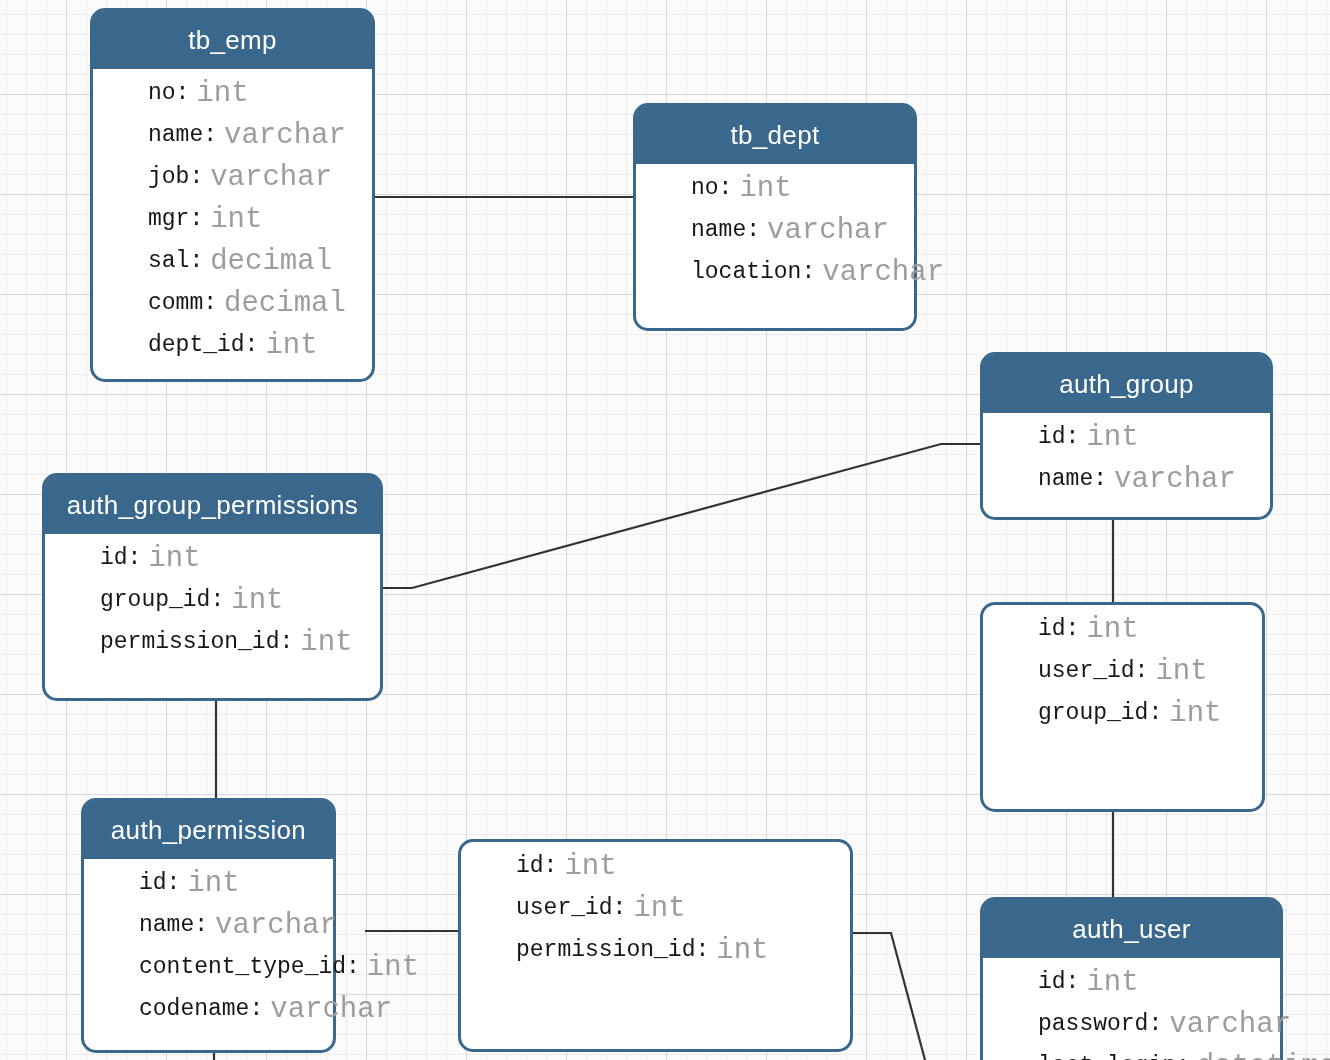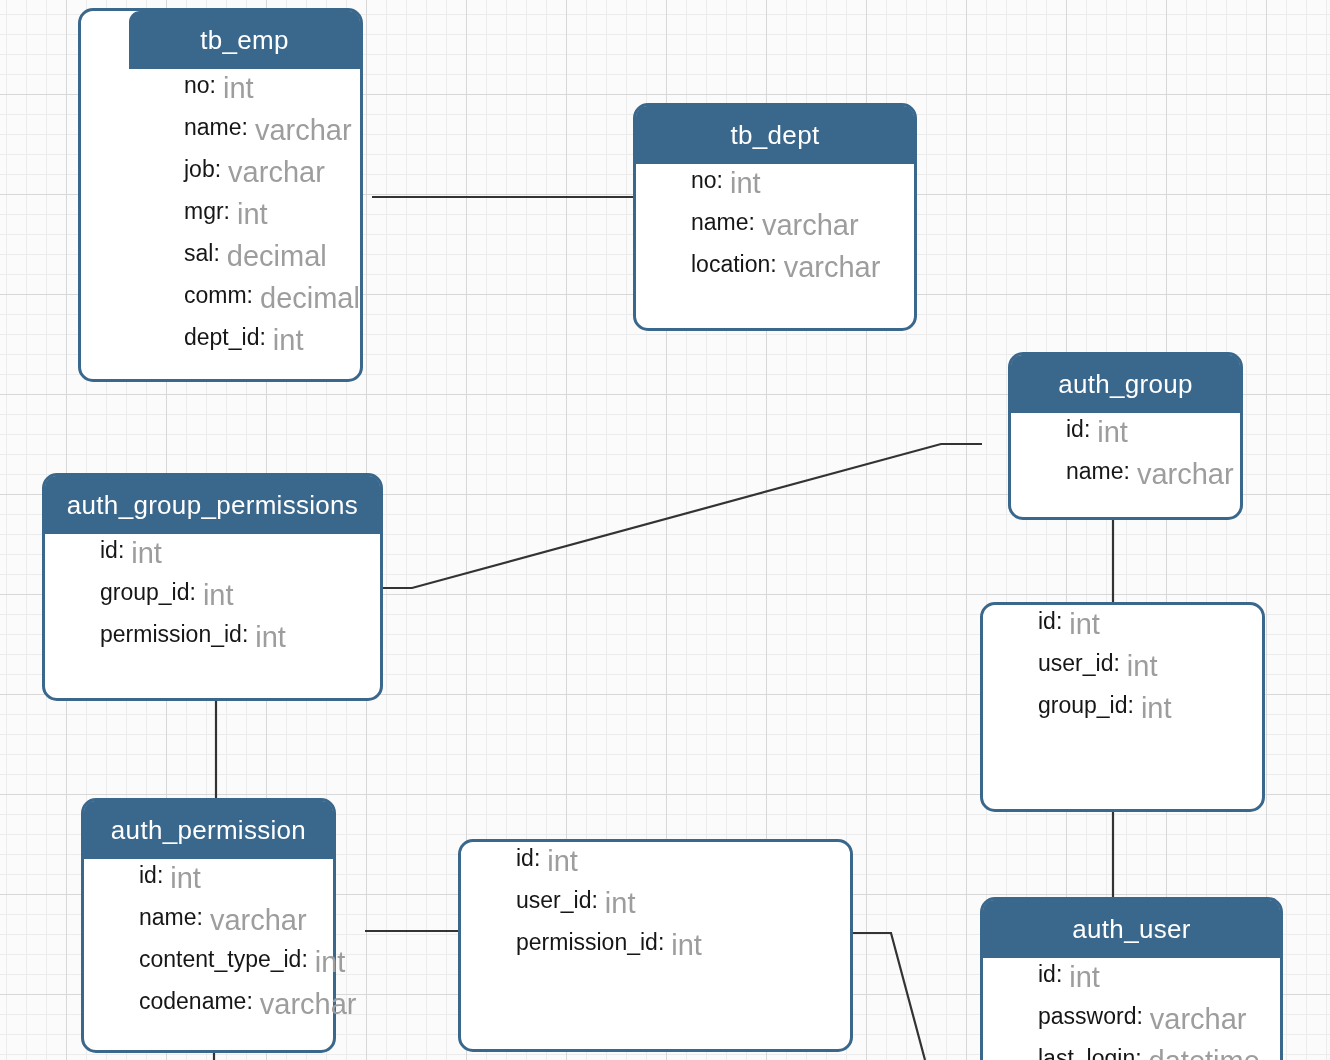"tb_emp" .b0 { left: 78px -> 90px; padding-left: 48px -> none }
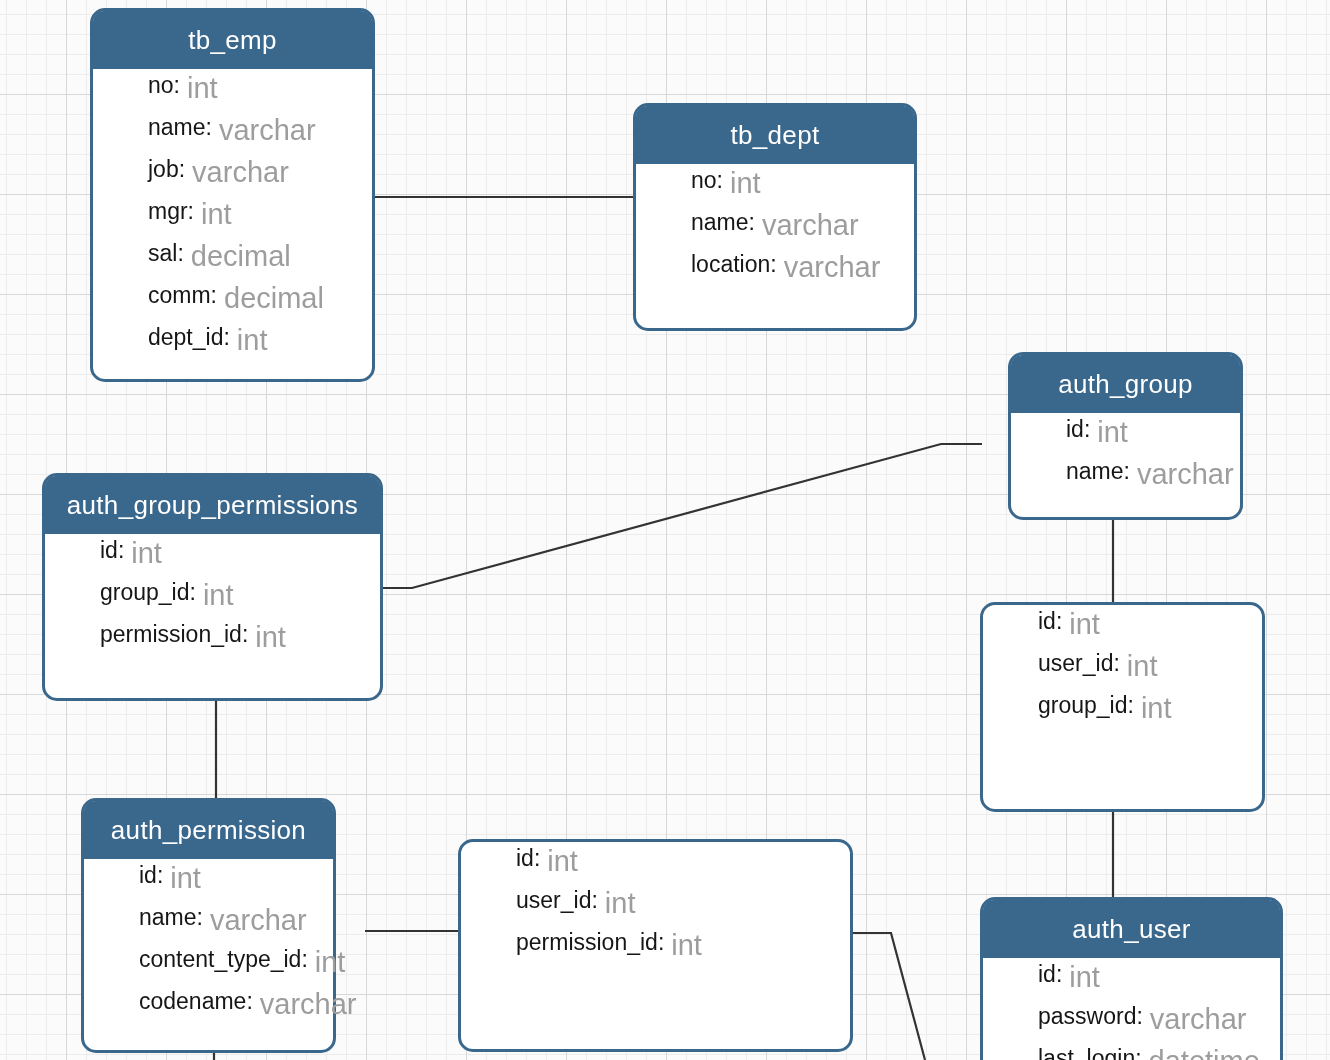"no:" .row { align-items: none -> center; font-family: none -> Liberation Mono, monospace }
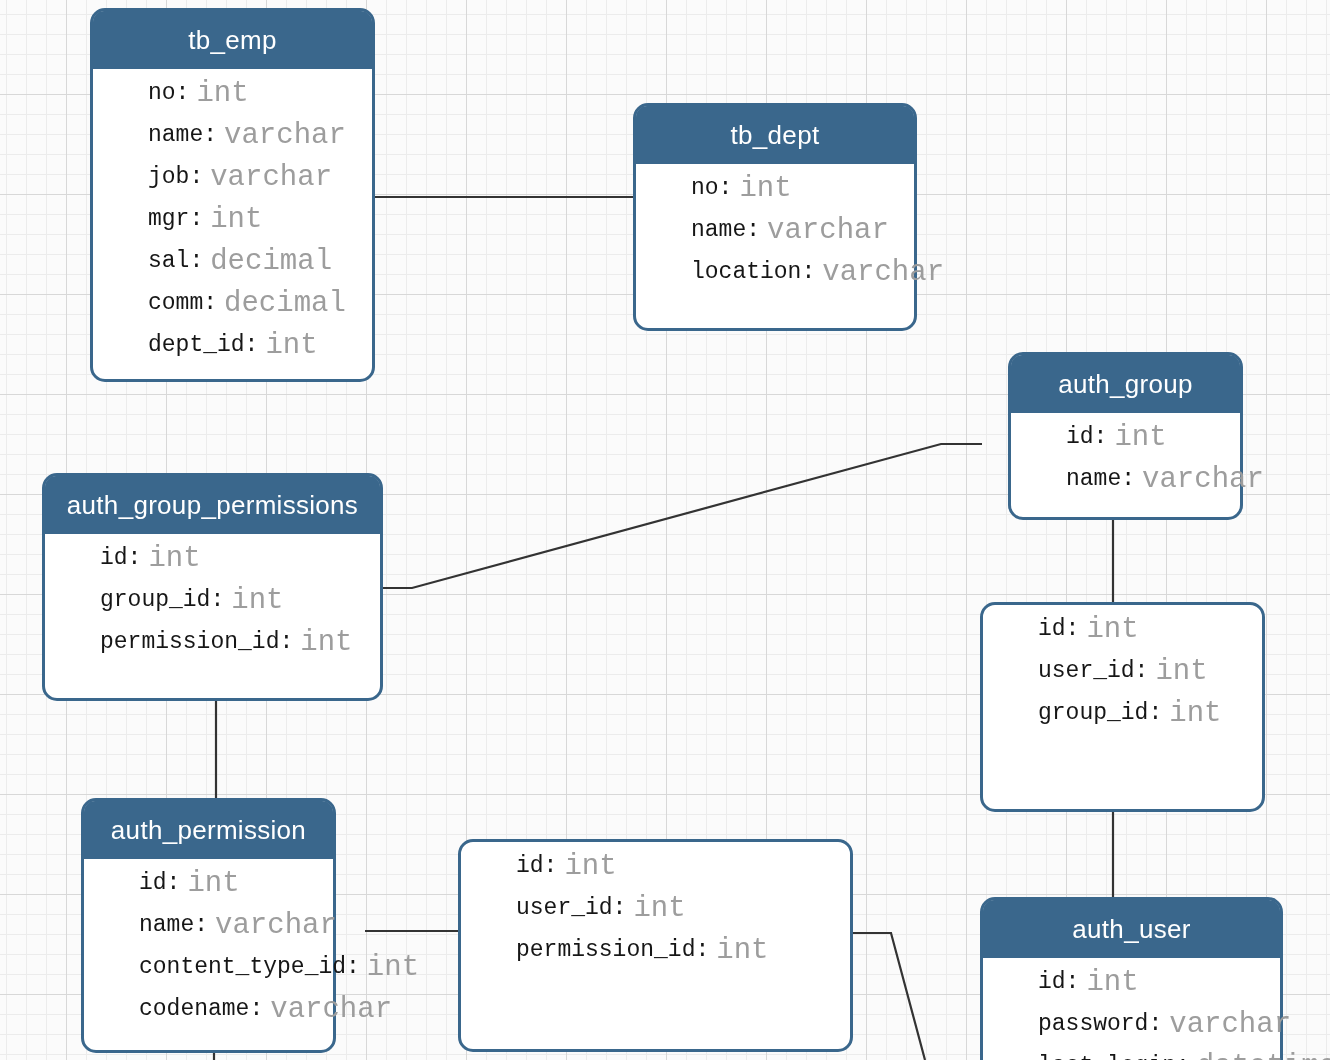"auth_group" .b2 { left: 1008px -> 980px; width: 235px -> 293px }
